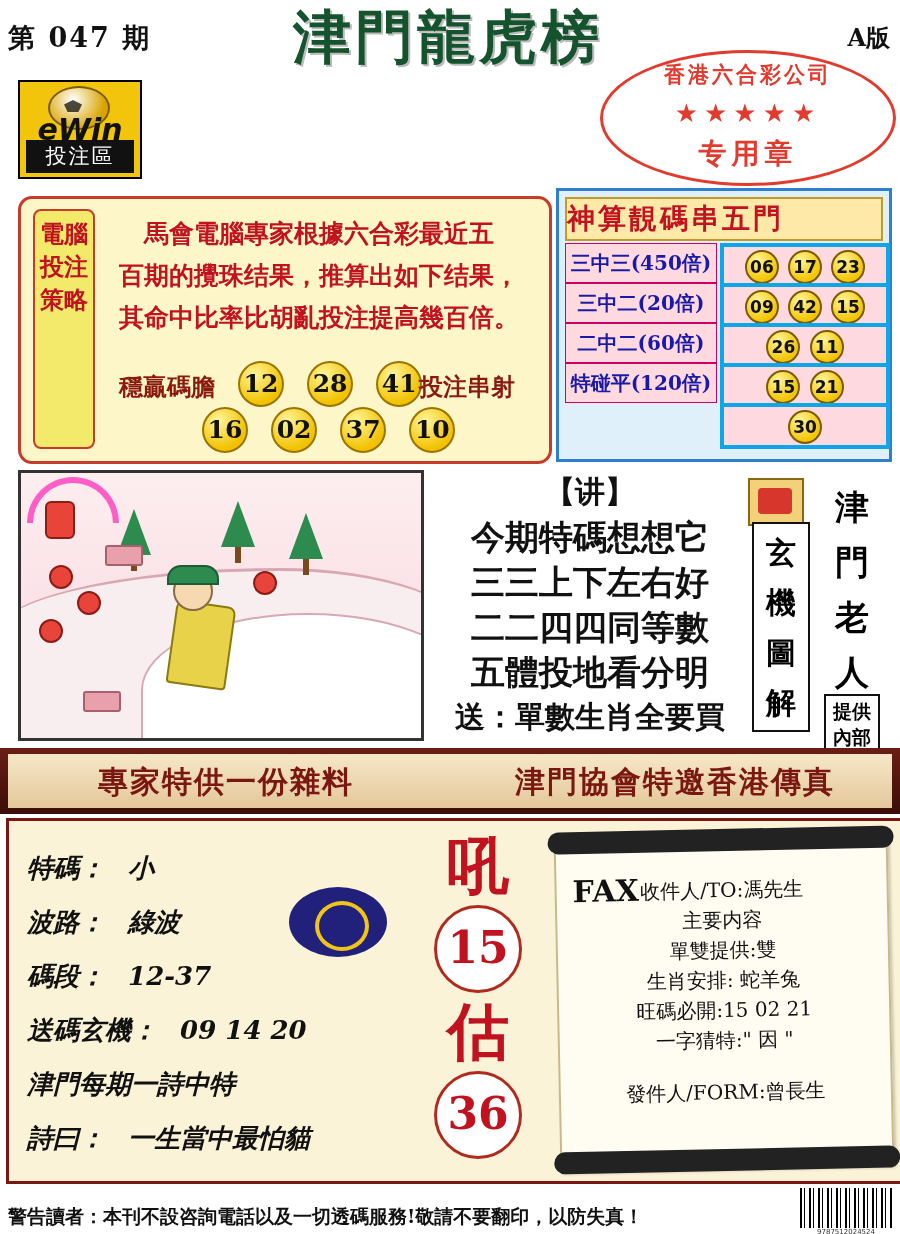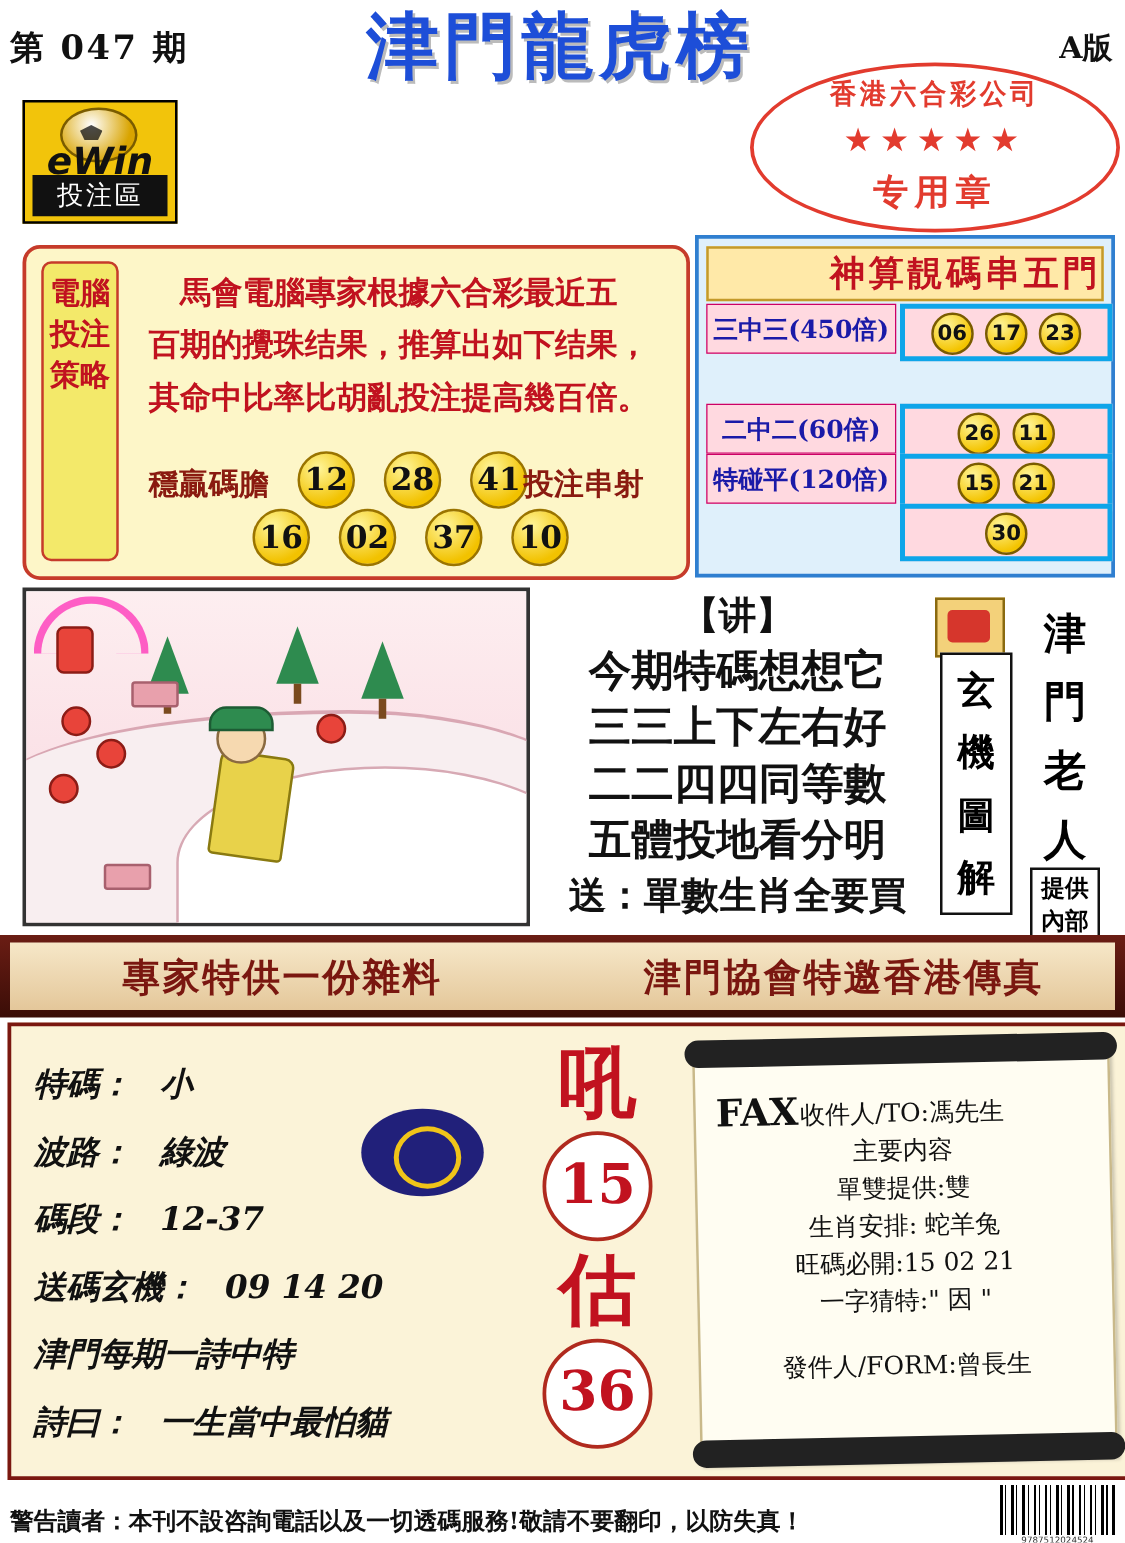"津門龍虎榜" .masthead { color: #1d4ed8 -> #14532d }
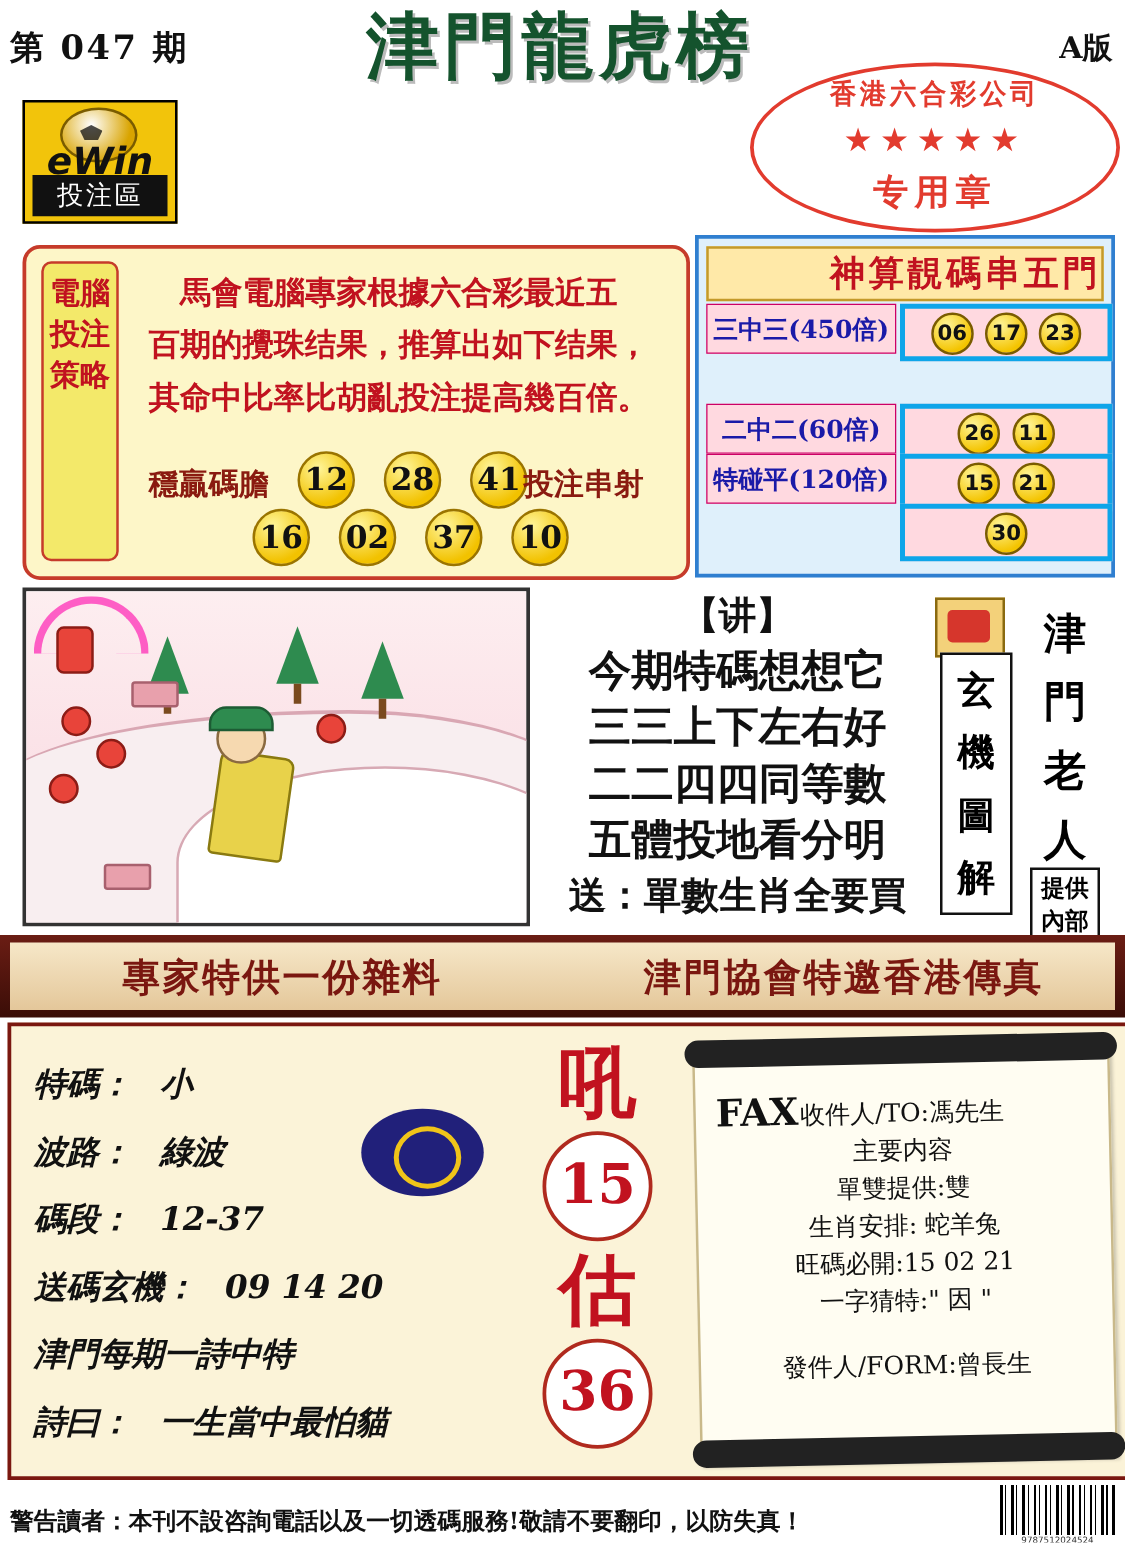"神算靚碼串五門" .rtable .title { text-align: right -> left }
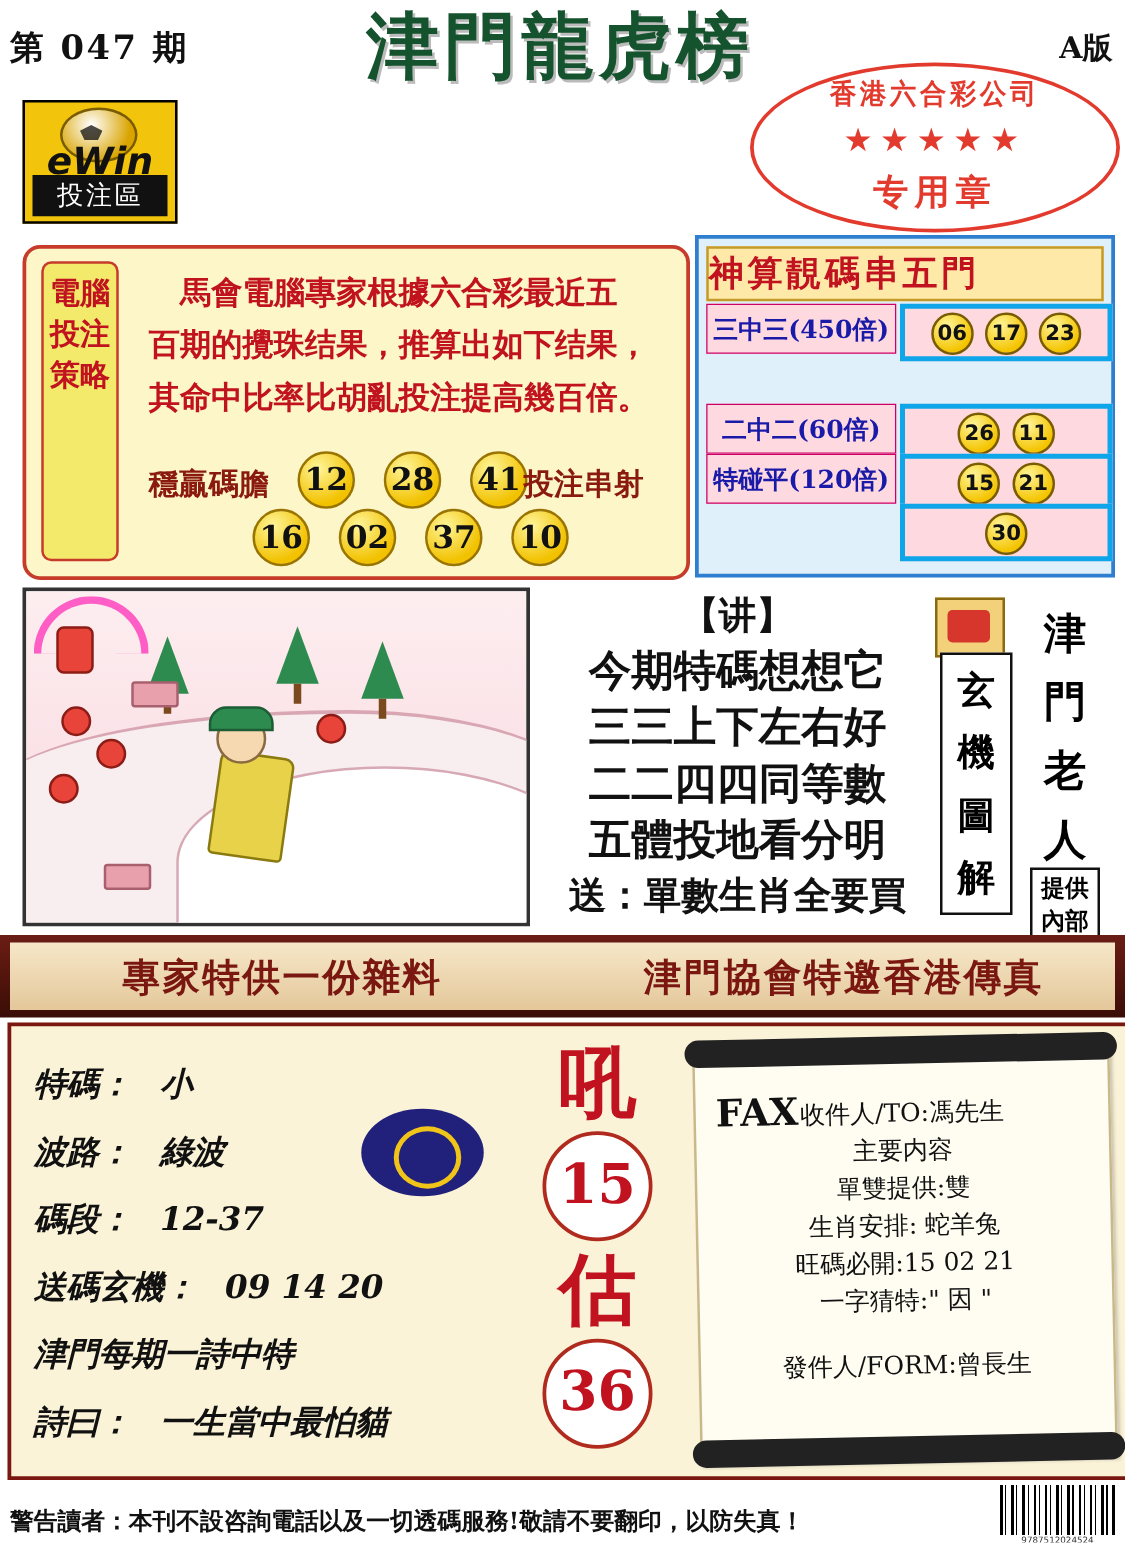"三中二(20倍)" div.rrow { html: none -> <div> <div>三中二(20倍)</div> <div> <span>09</span> <span>42</span> <span>15</span> </div> </div> }
